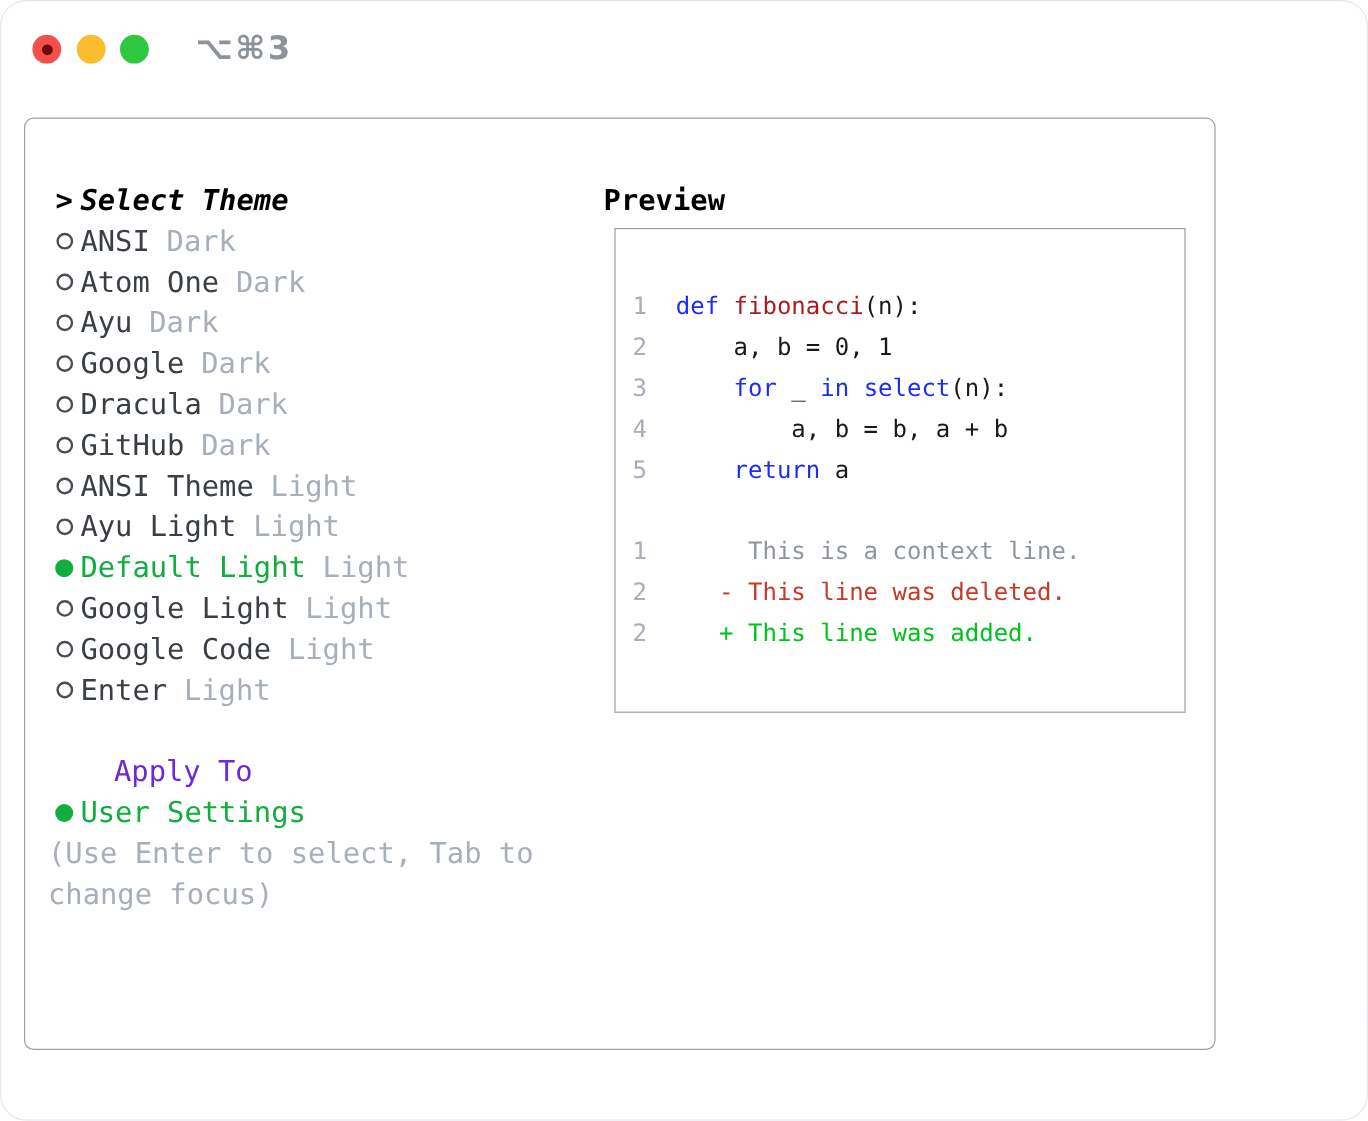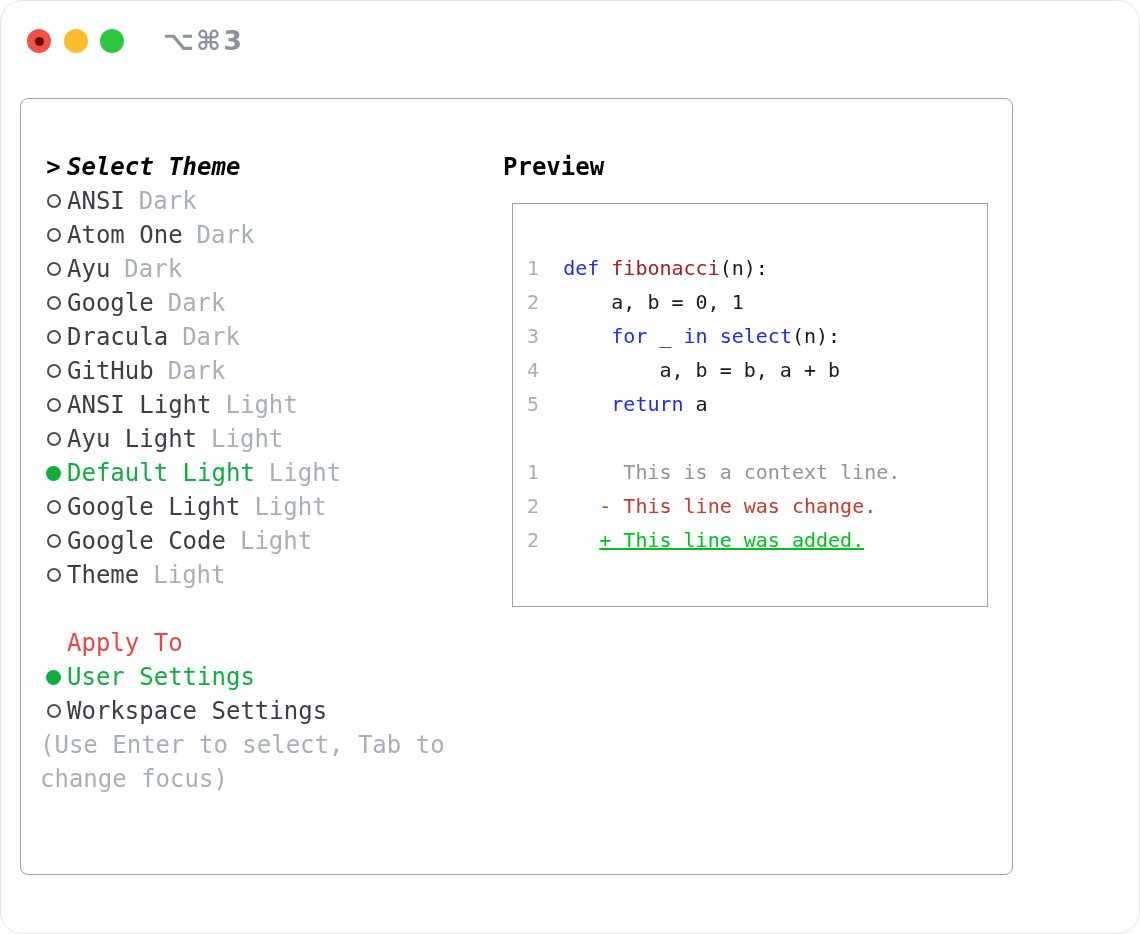"1 def fibonacci(n):" .preview-box { top: 104px -> 91px }
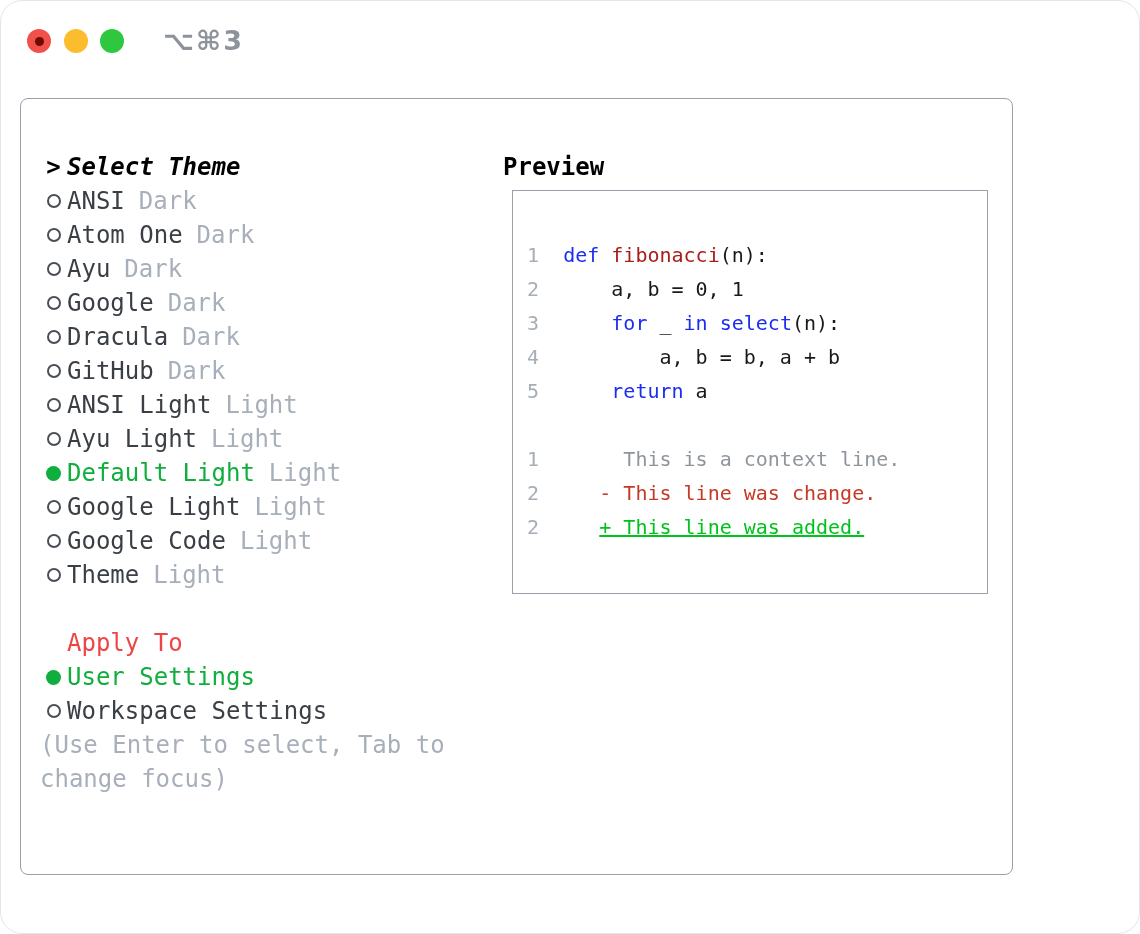"ANSI Light" span.item-name { text: Light -> Theme }
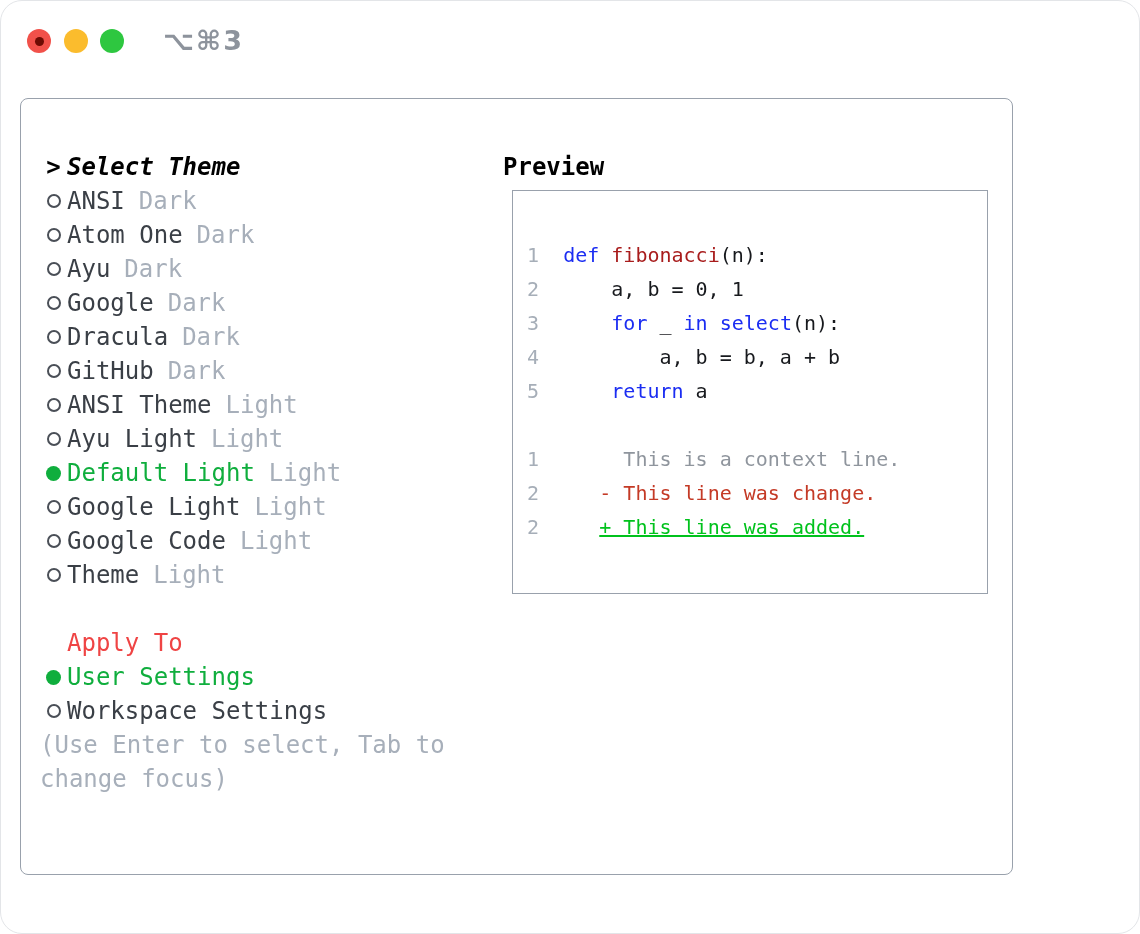"- This line was change." span.tok-del { text: change -> deleted }
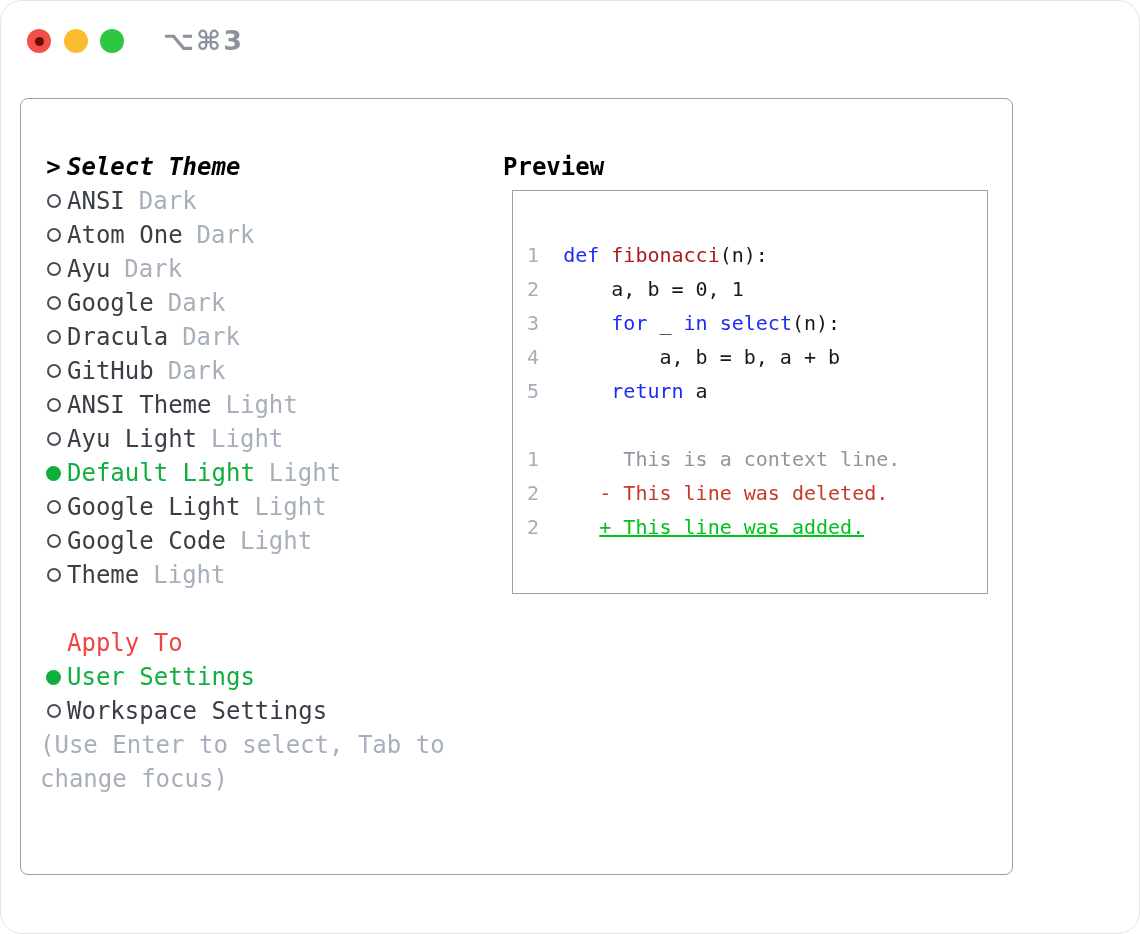"+ This line was added." .tok-add { text-decoration: underline -> none }
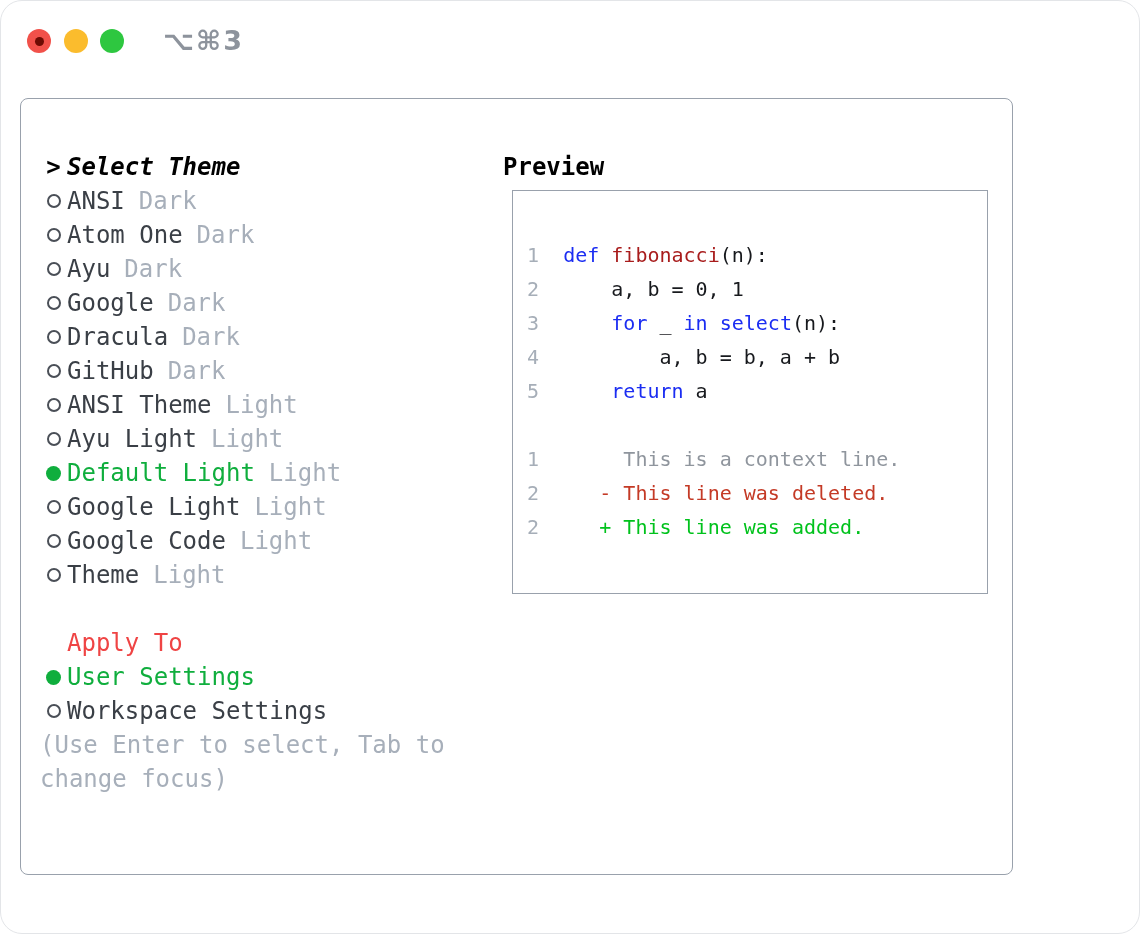"Theme" span.item-name { text: Theme -> Enter }
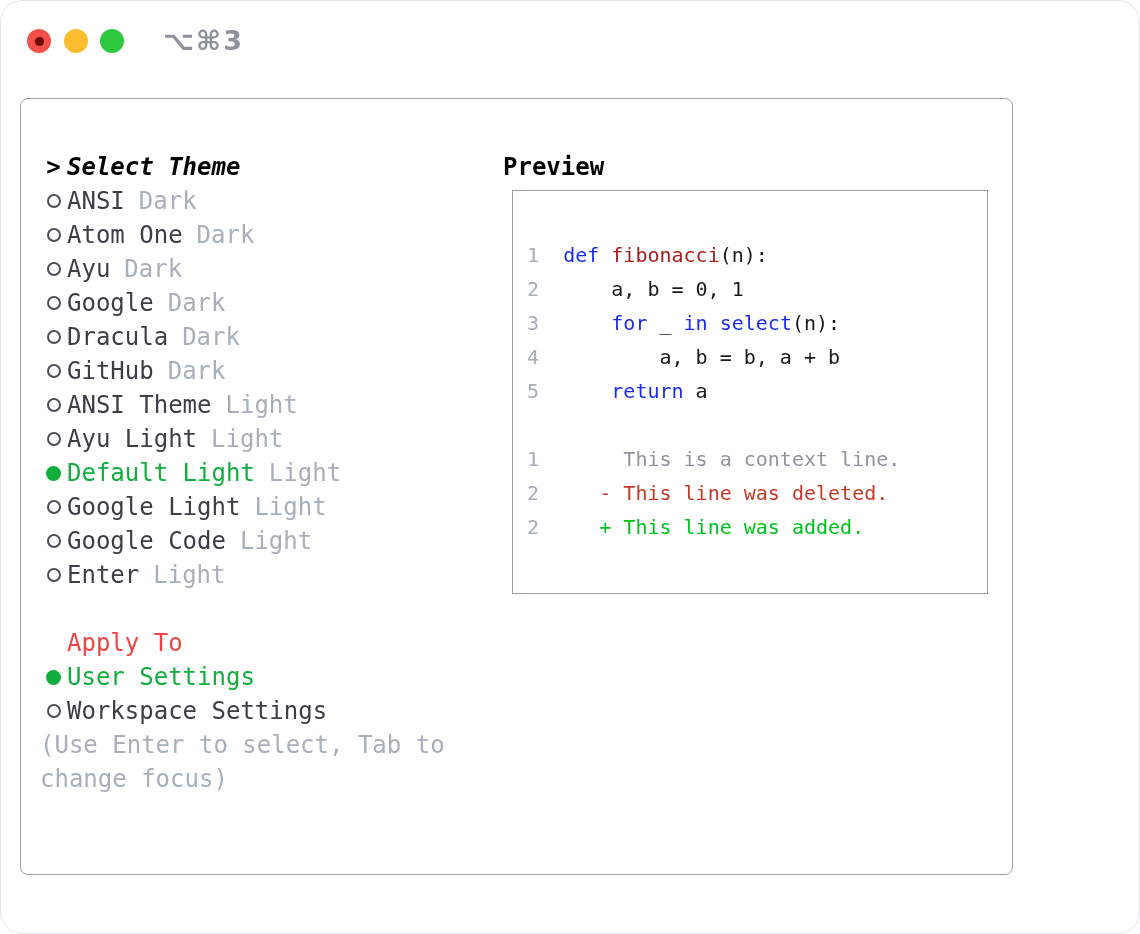"Apply To" .hdr2 { color: #ef4444 -> #6d28d9; margin-left: none -> 28px }
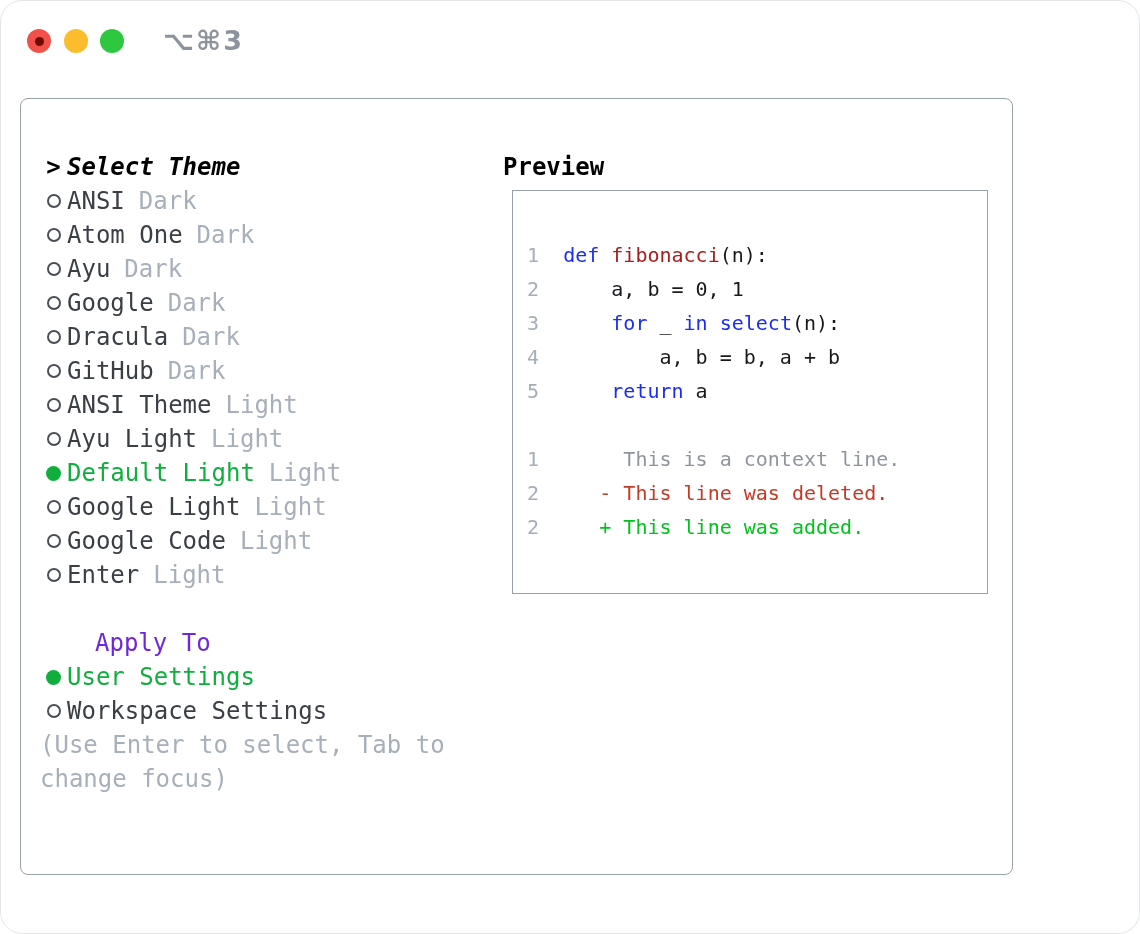"Workspace Settings" div.row { html: <div><span><span></span></span><span>Workspace Settings</span></div> -> none }
